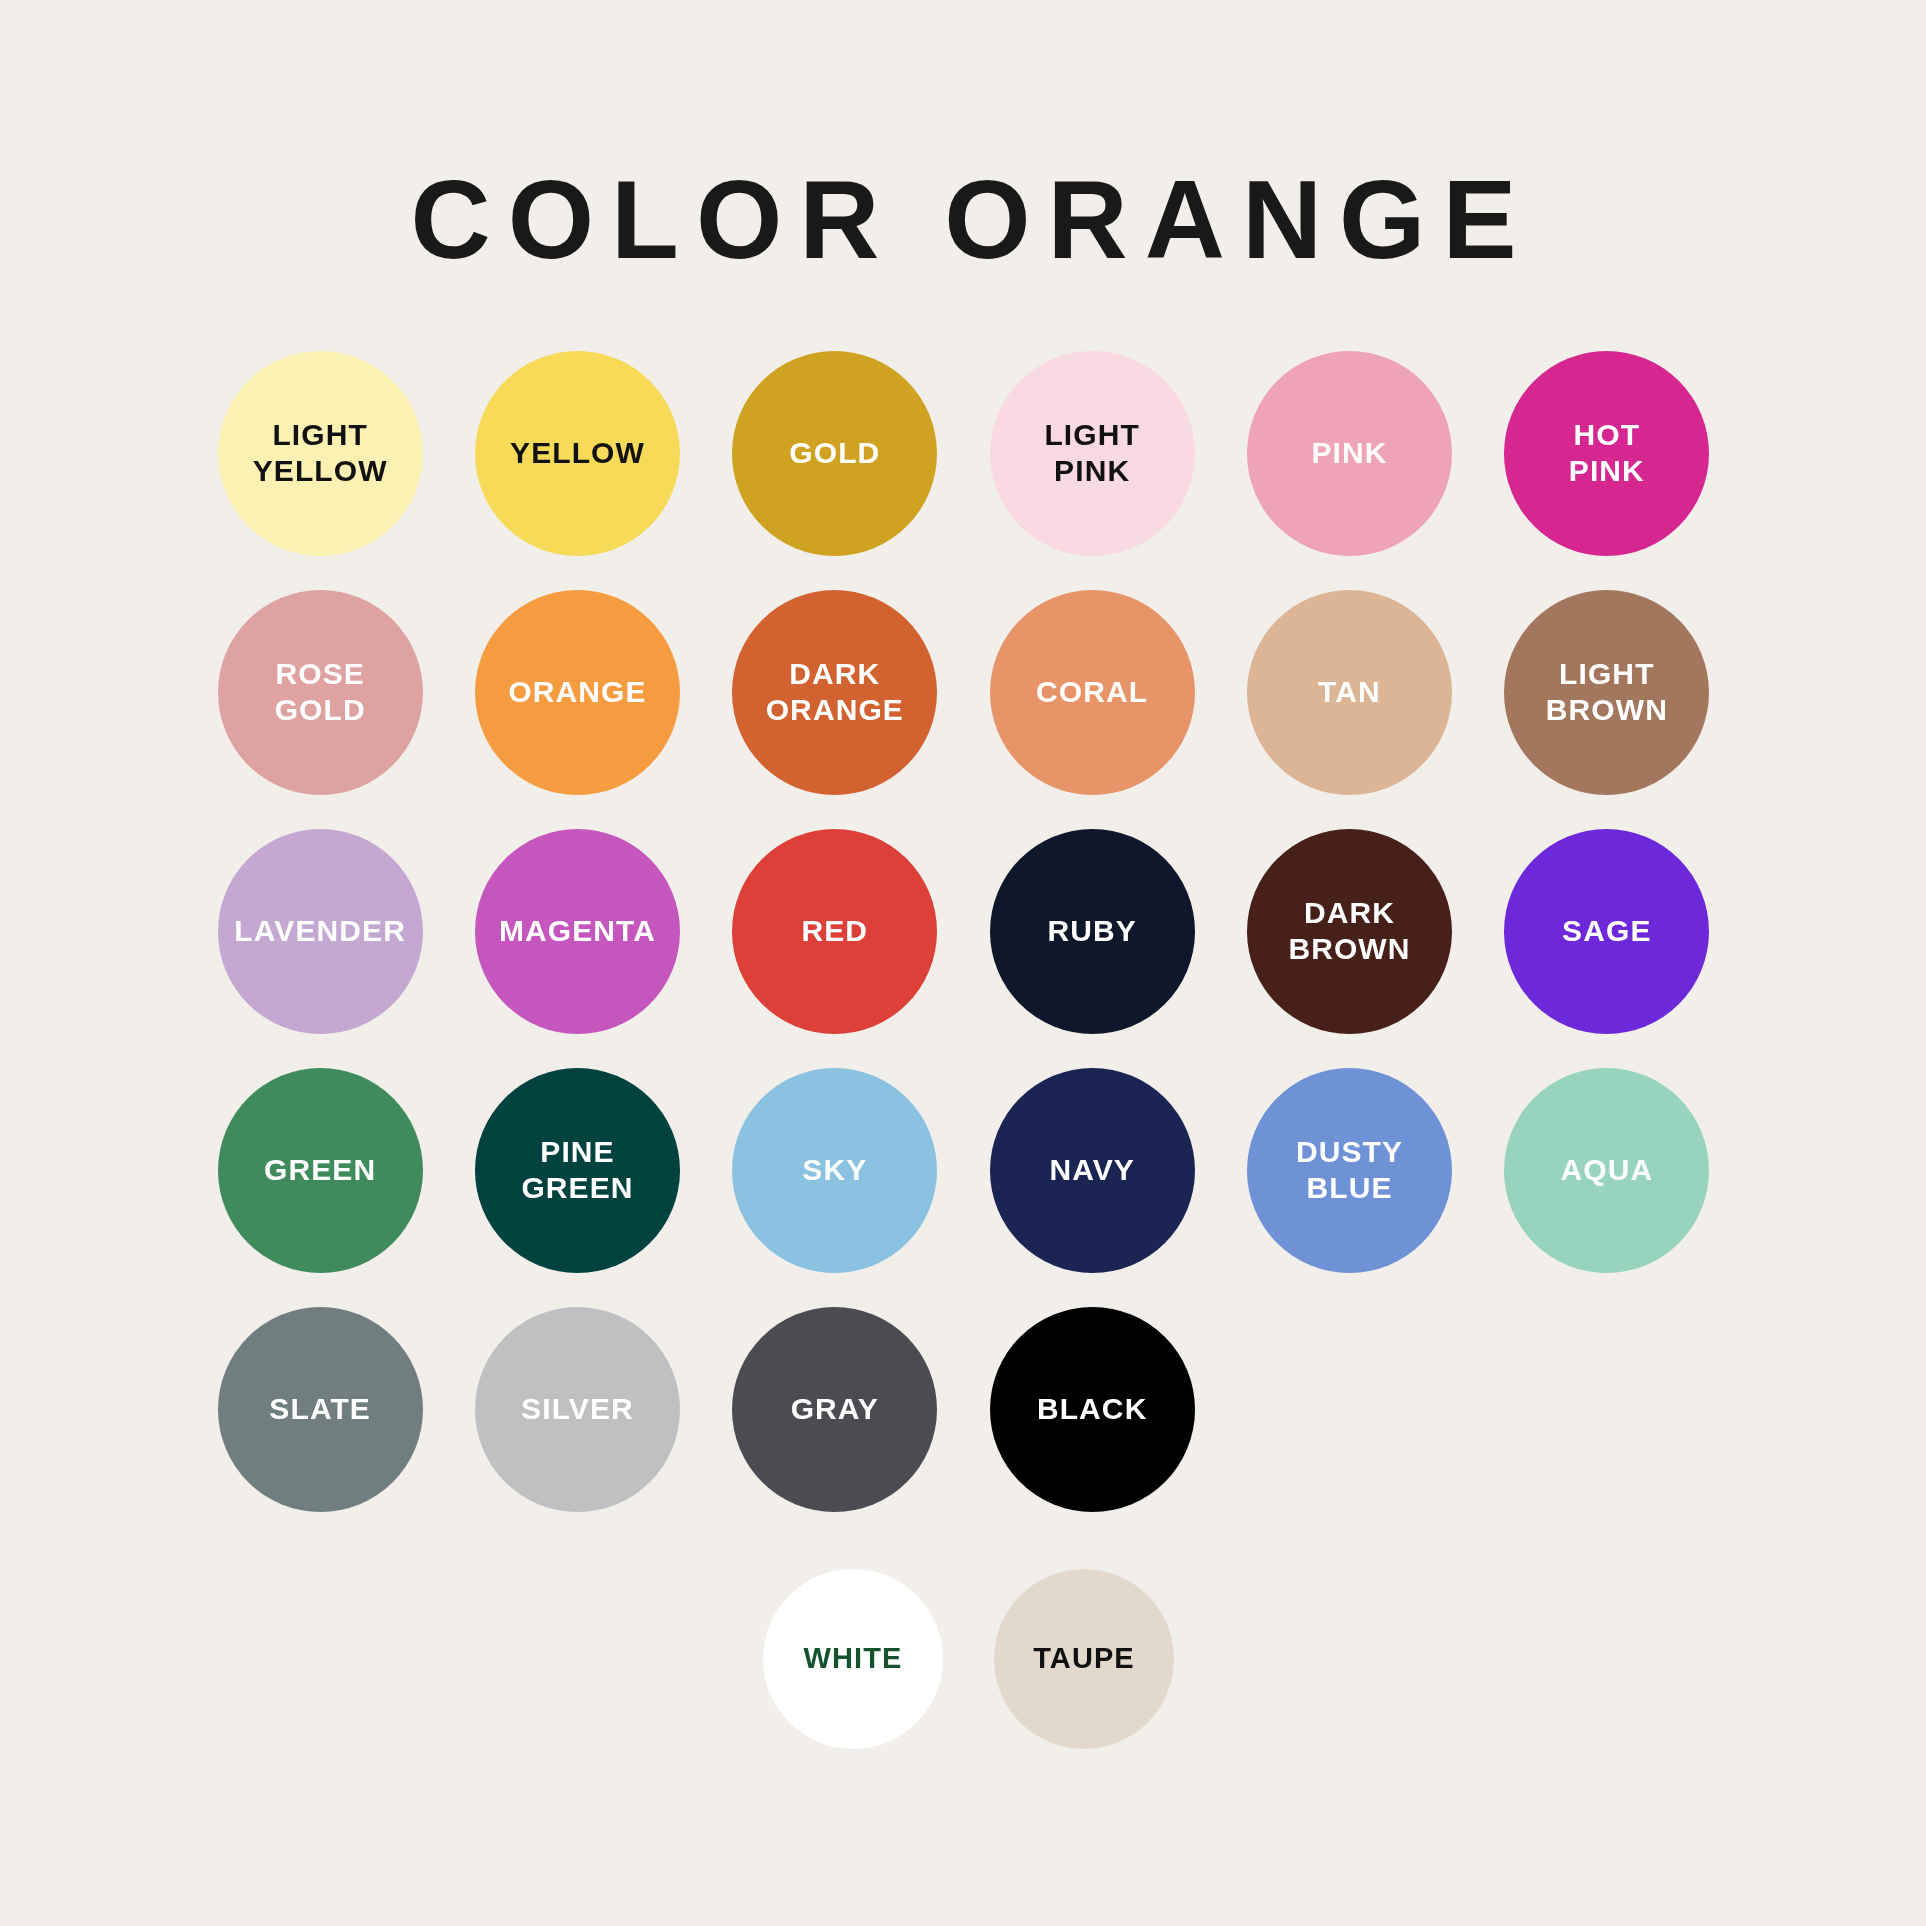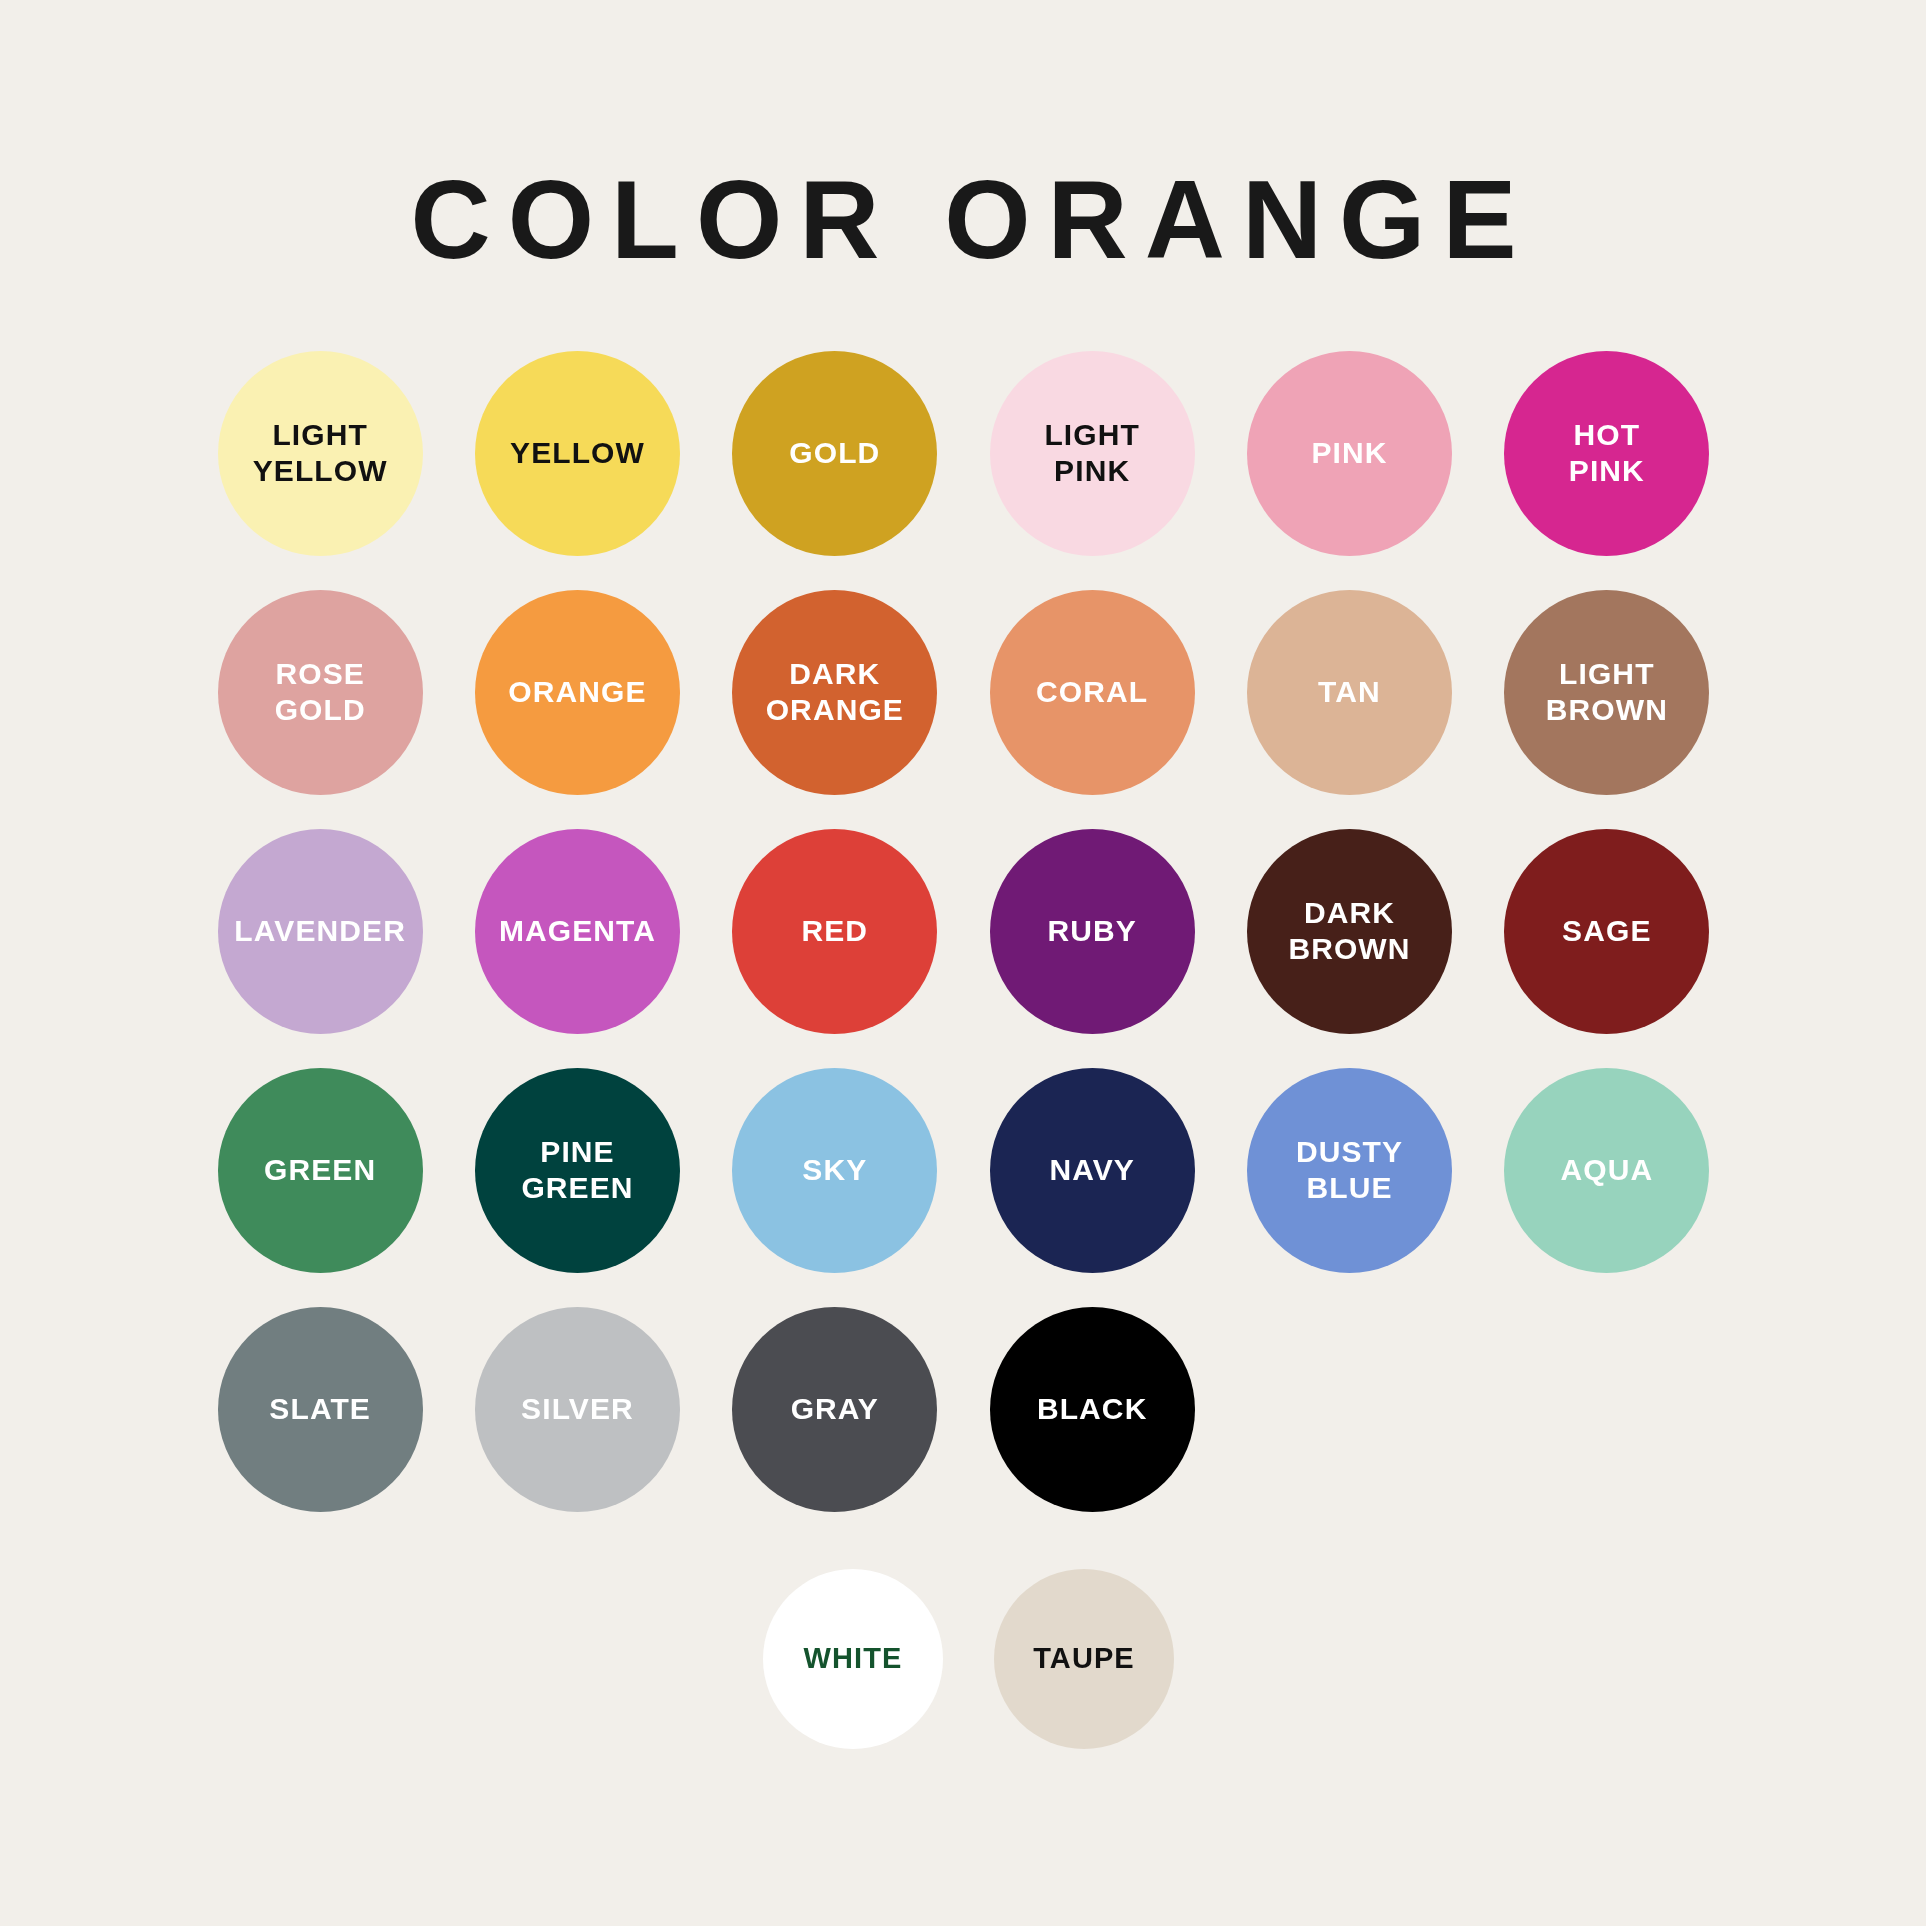"RUBY" div.swatch { background: #701a75 -> #0f172a }
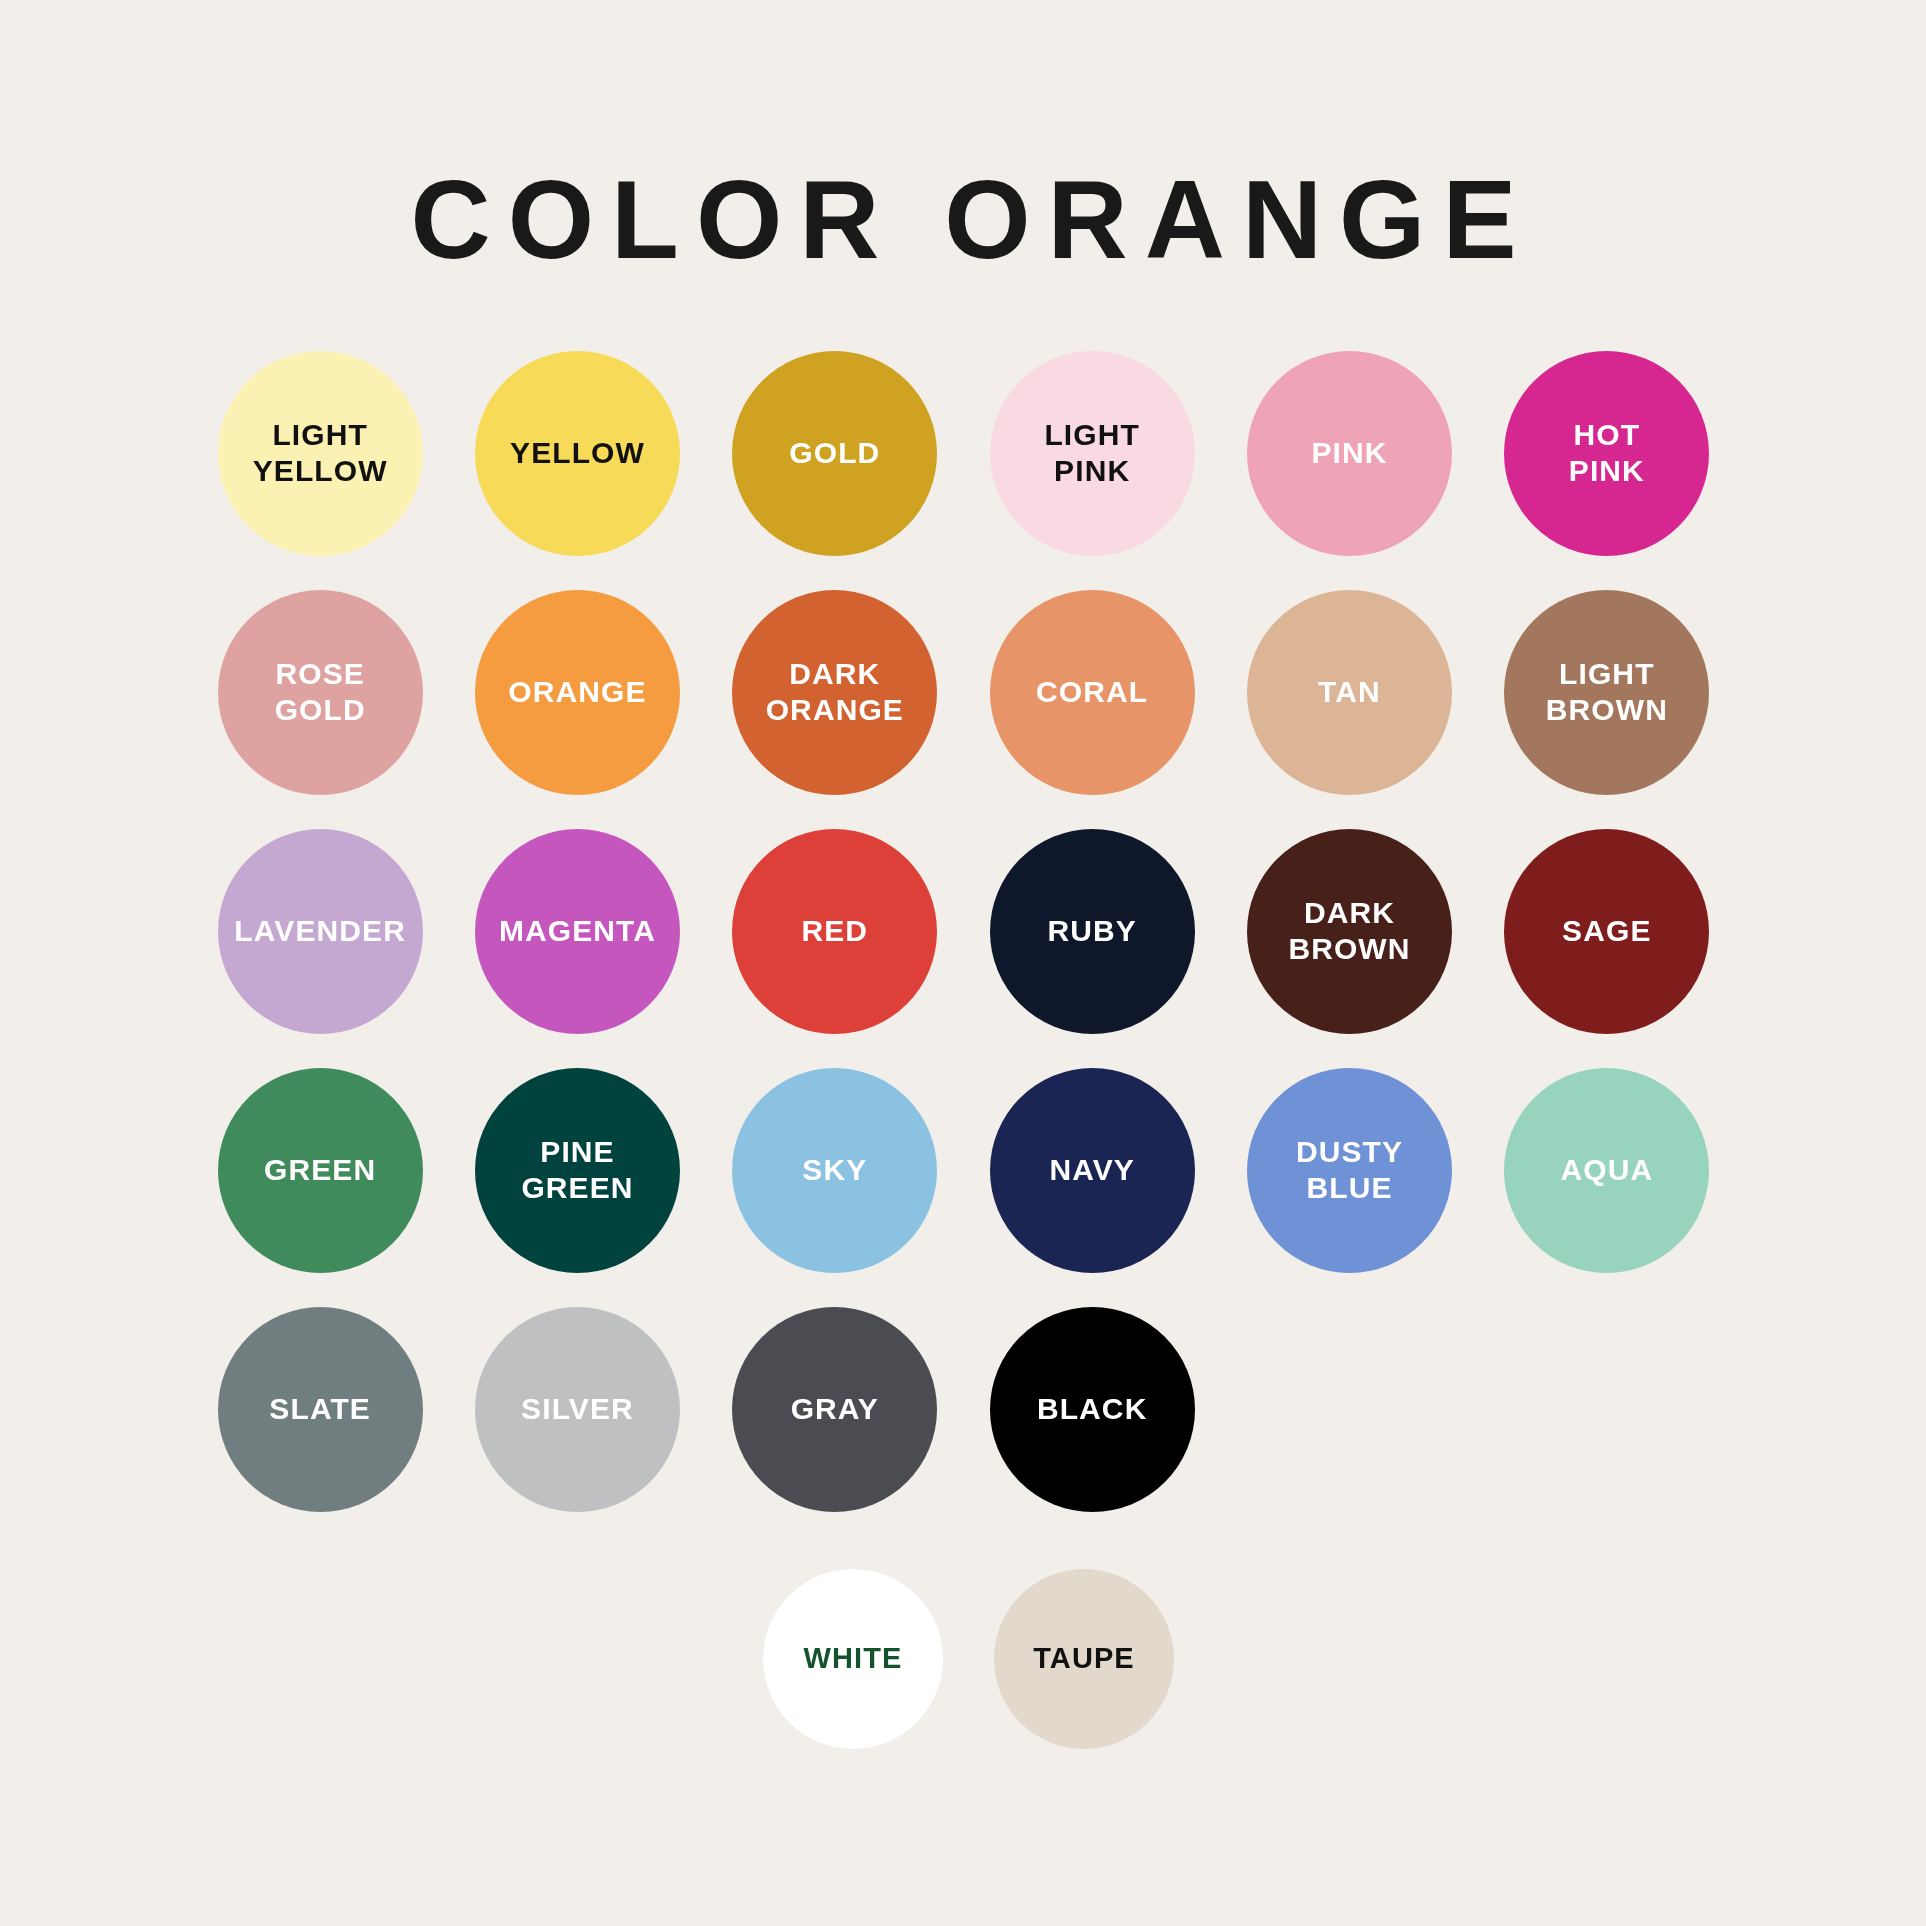"SAGE" div.swatch { background: #7f1d1d -> #6d28d9 }
